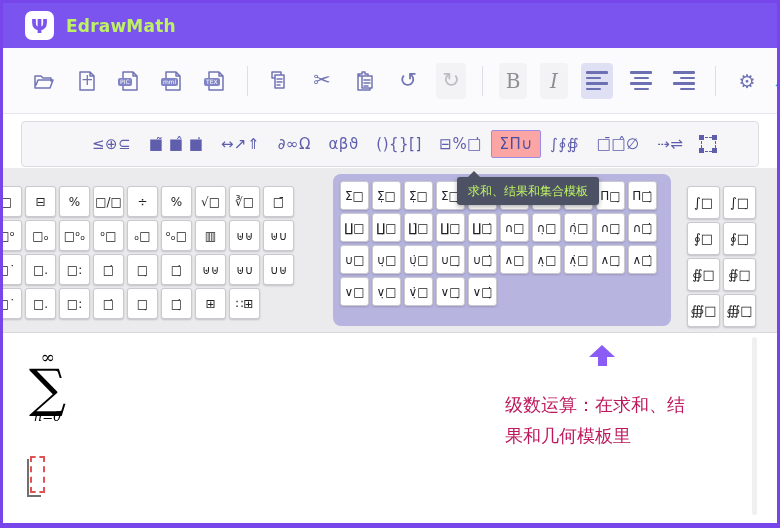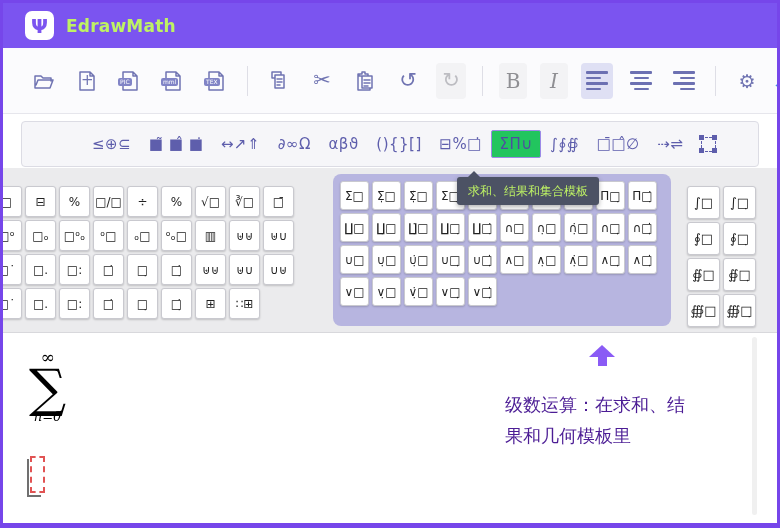"ΣΠ∪" .cat-item.selected { background: #22c55e -> #fca5a5 }
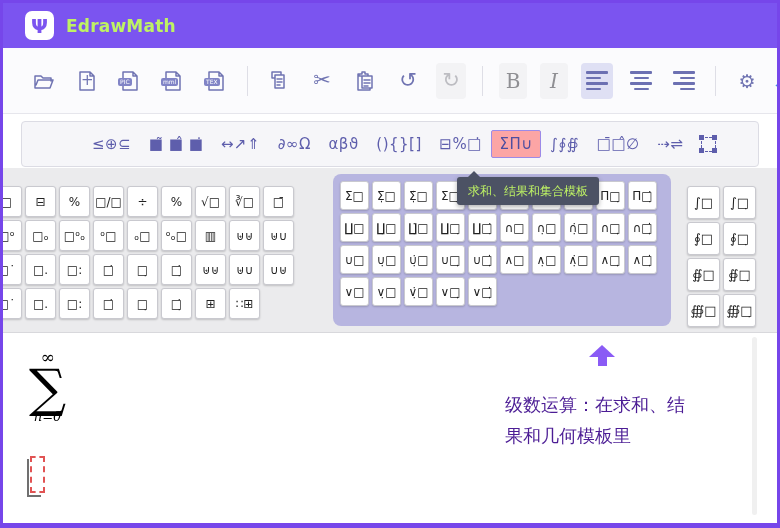"级数运算：在求和、结" .annot-text { color: #4c1d95 -> #be185d }
